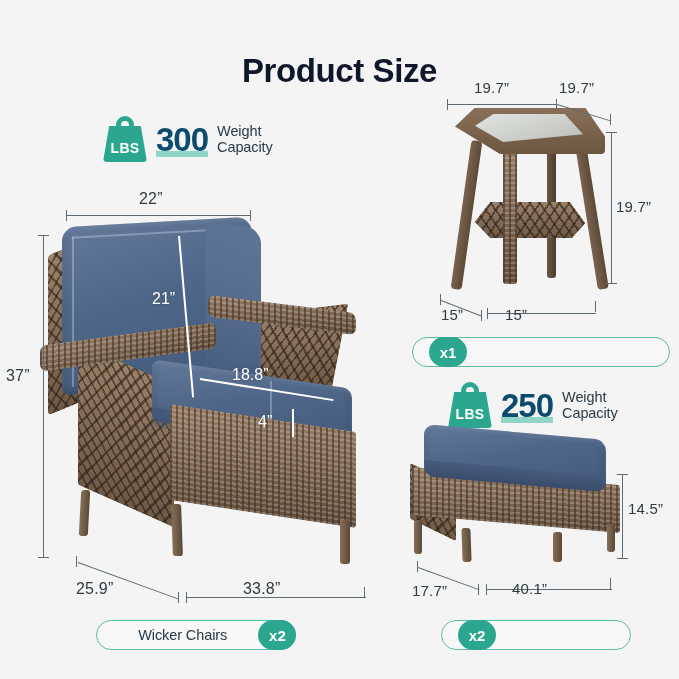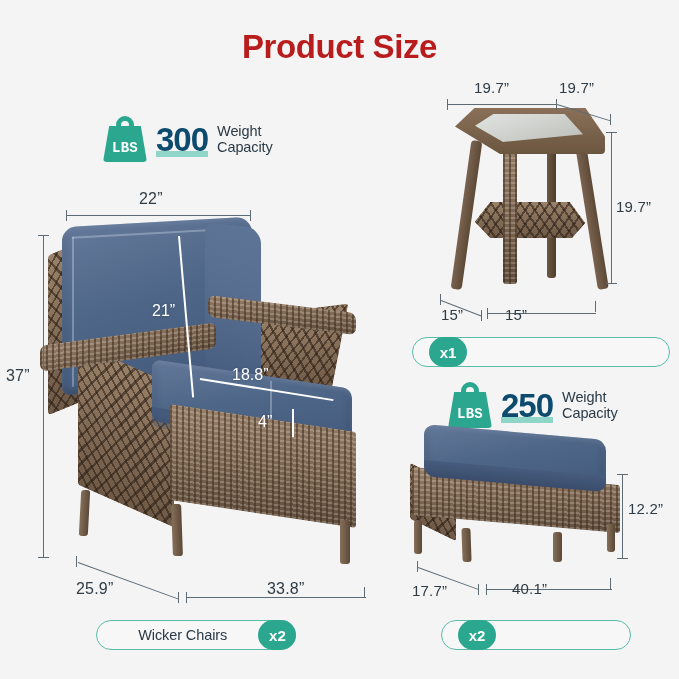"Product Size" .title { color: #b91c1c -> #0f172a; margin-top: none -> 24px }
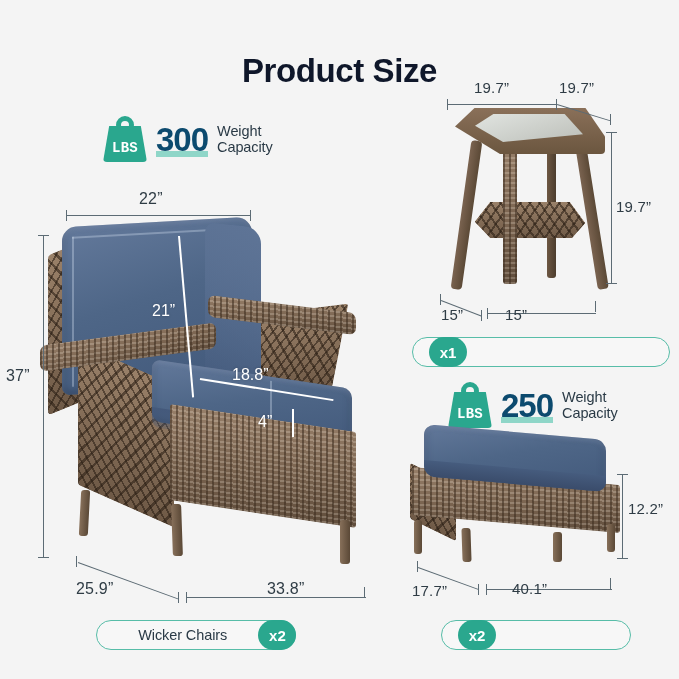"LBS" .lbs-icon { font-family: Liberation Mono, monospace -> none }
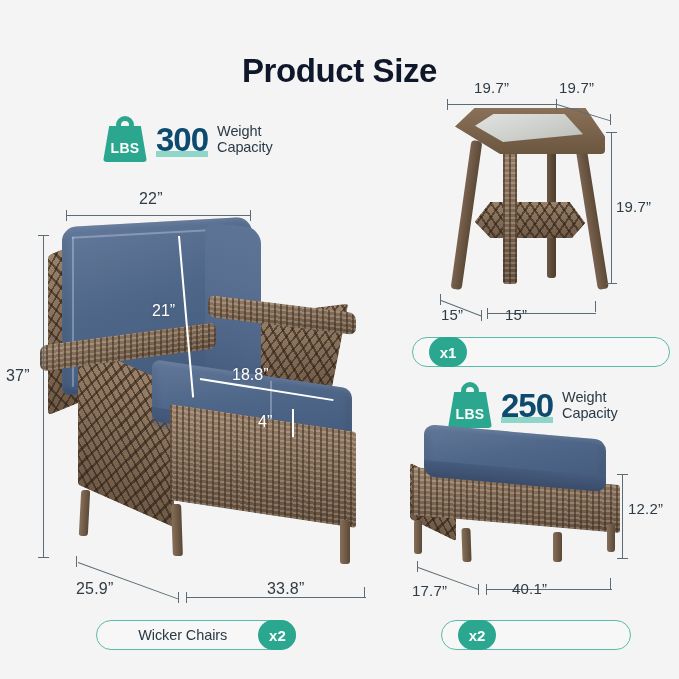"21”" div.wdim-txt { margin-top: 12px -> none }
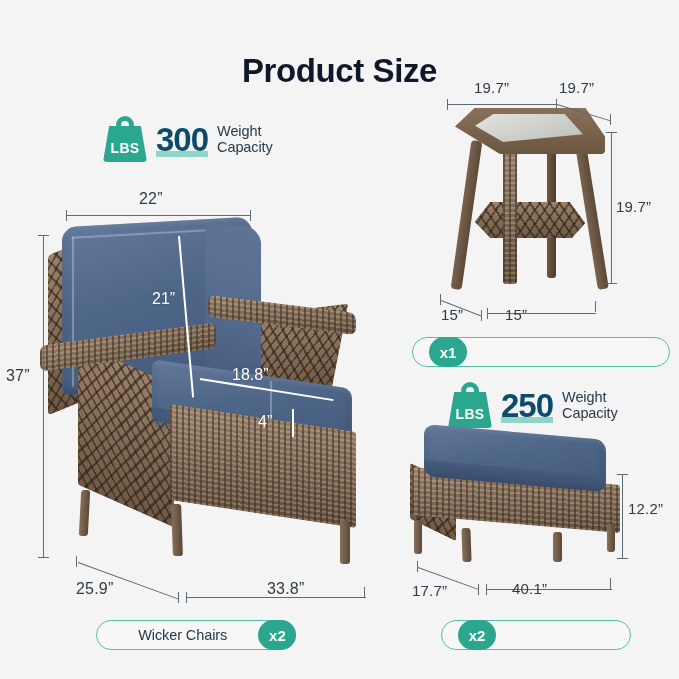"12.2”" div.dim-txt { text: 12.2 -> 14.5 }
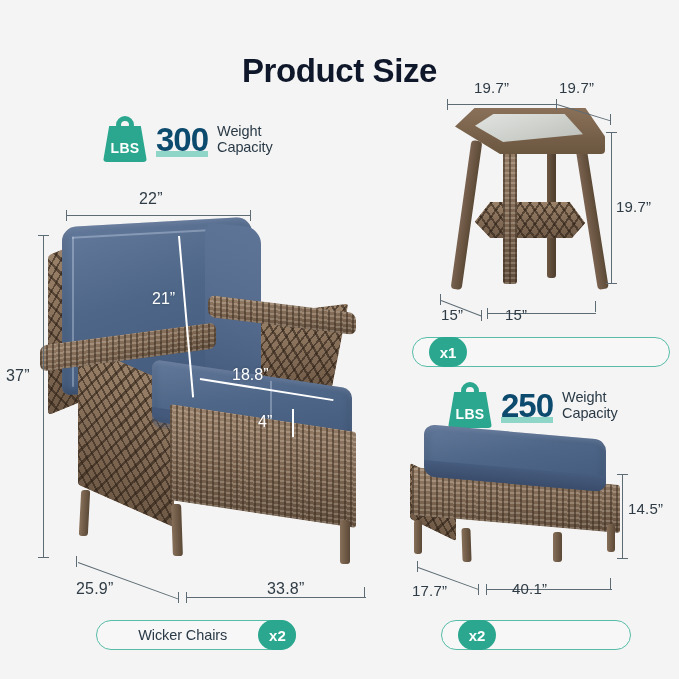"33.8”" div.dim-txt { margin-left: 24px -> none }
